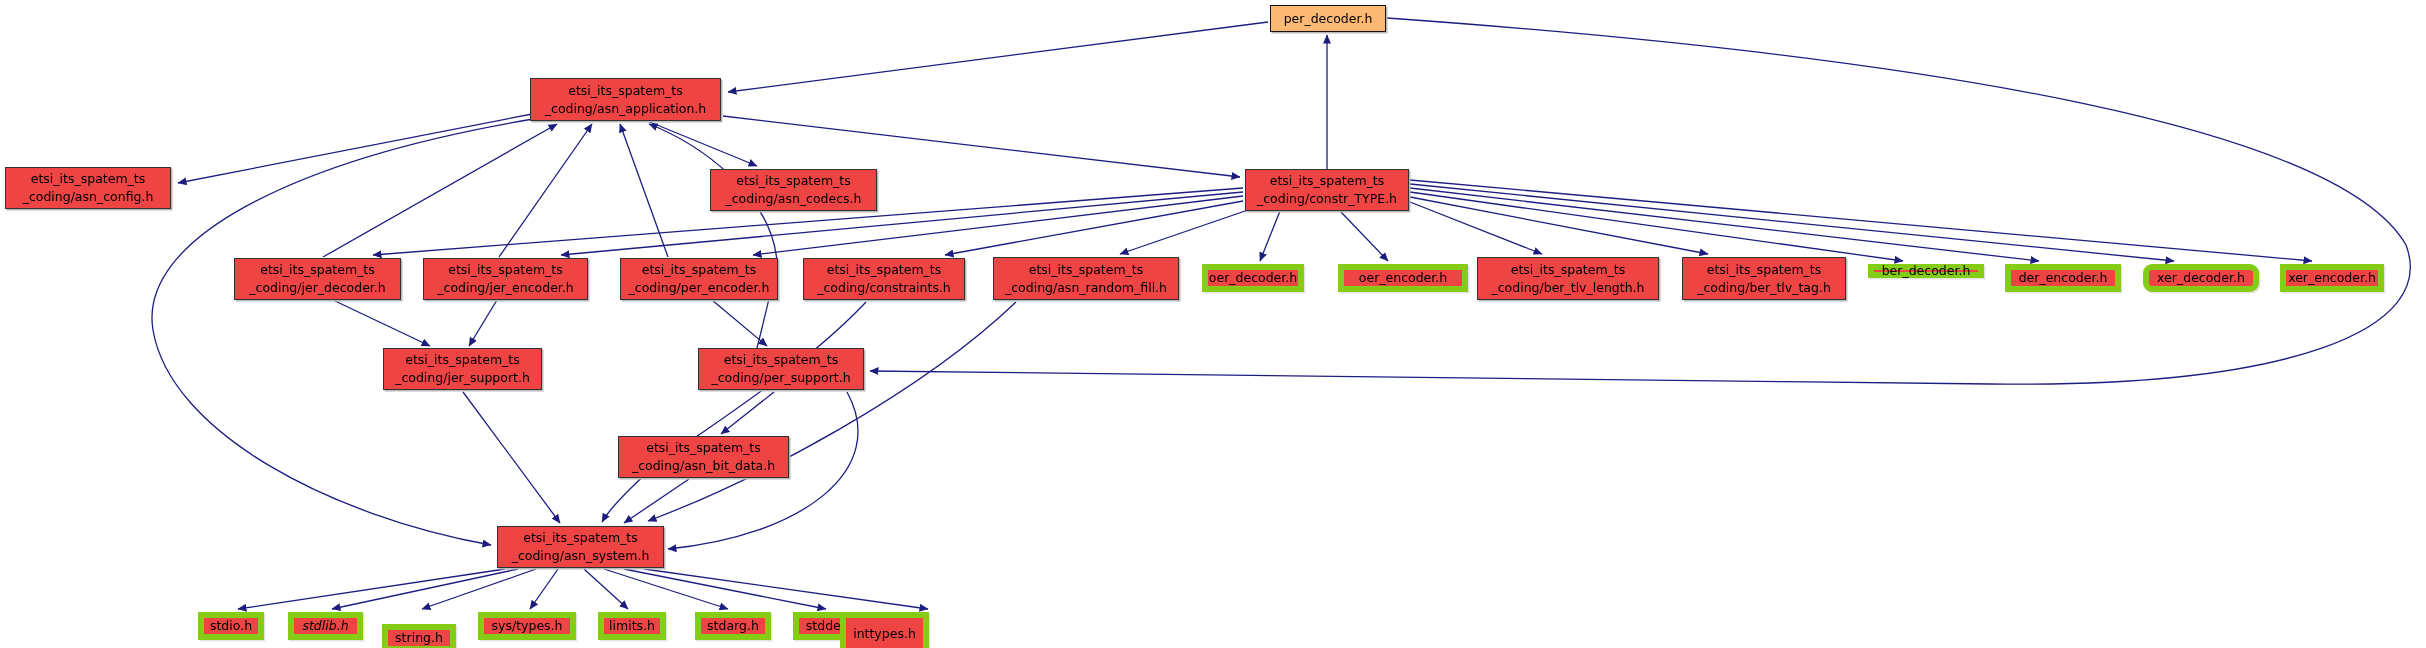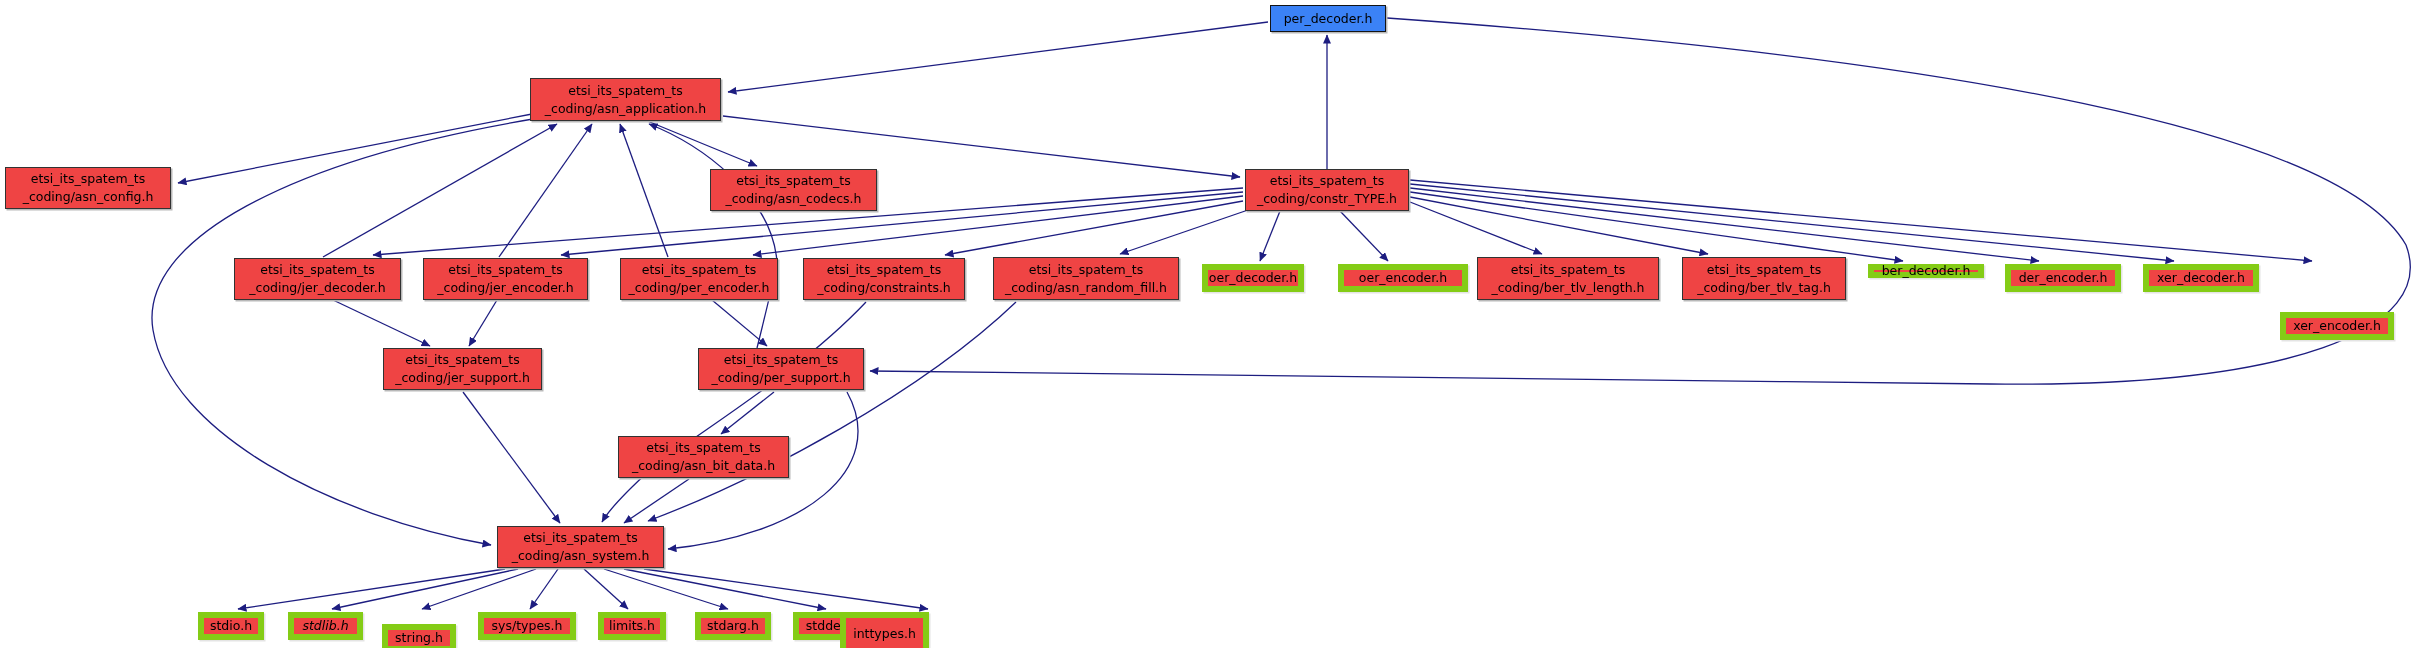"per_decoder.h" .node.root { background: #3b82f6 -> #fdba74 }
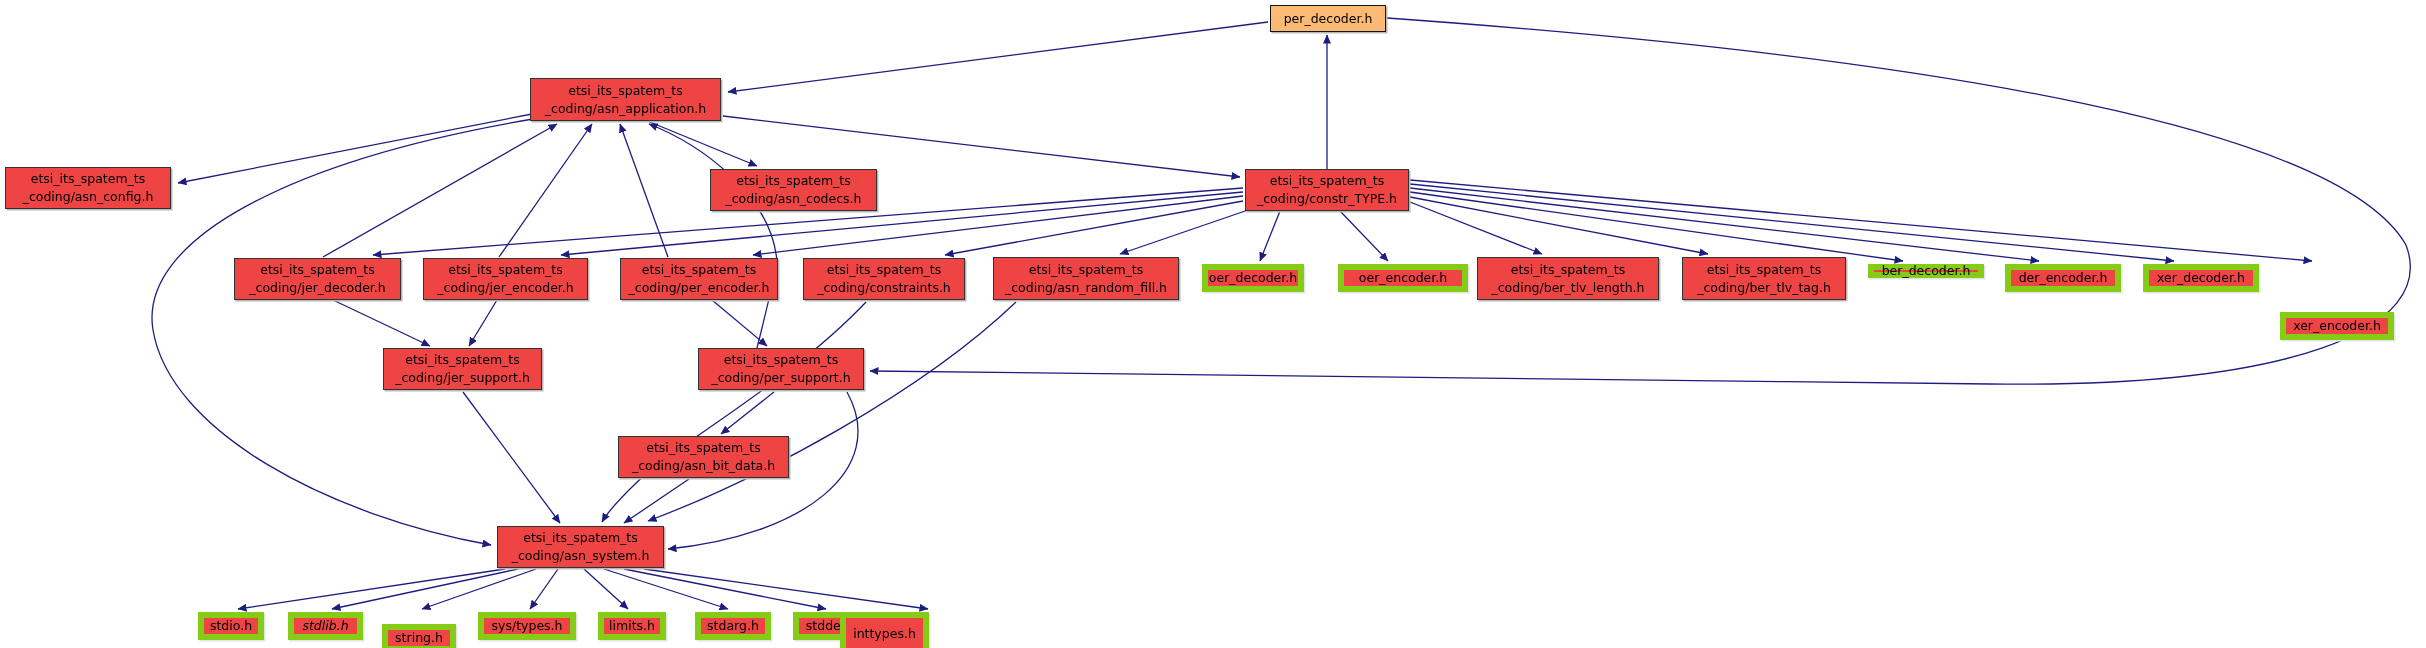"xer_decoder.h" div.node { border-radius: none -> 9px }
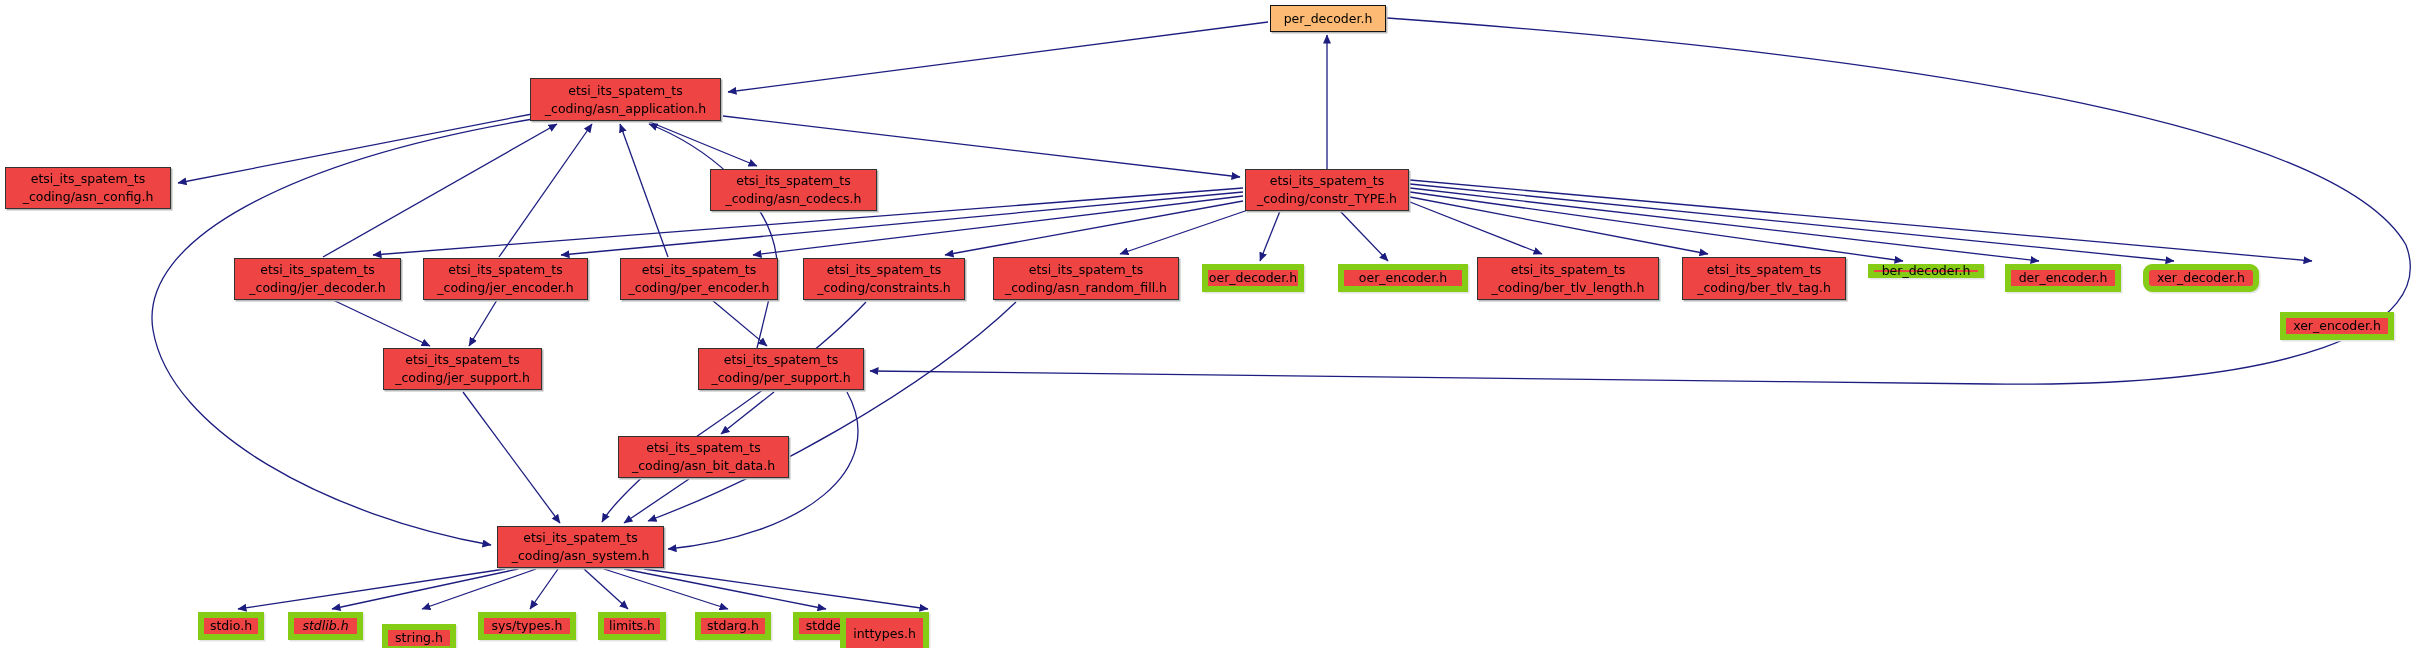"xer_encoder.h" div.node { margin-top: 48px -> none; width: 114px -> 104px }
